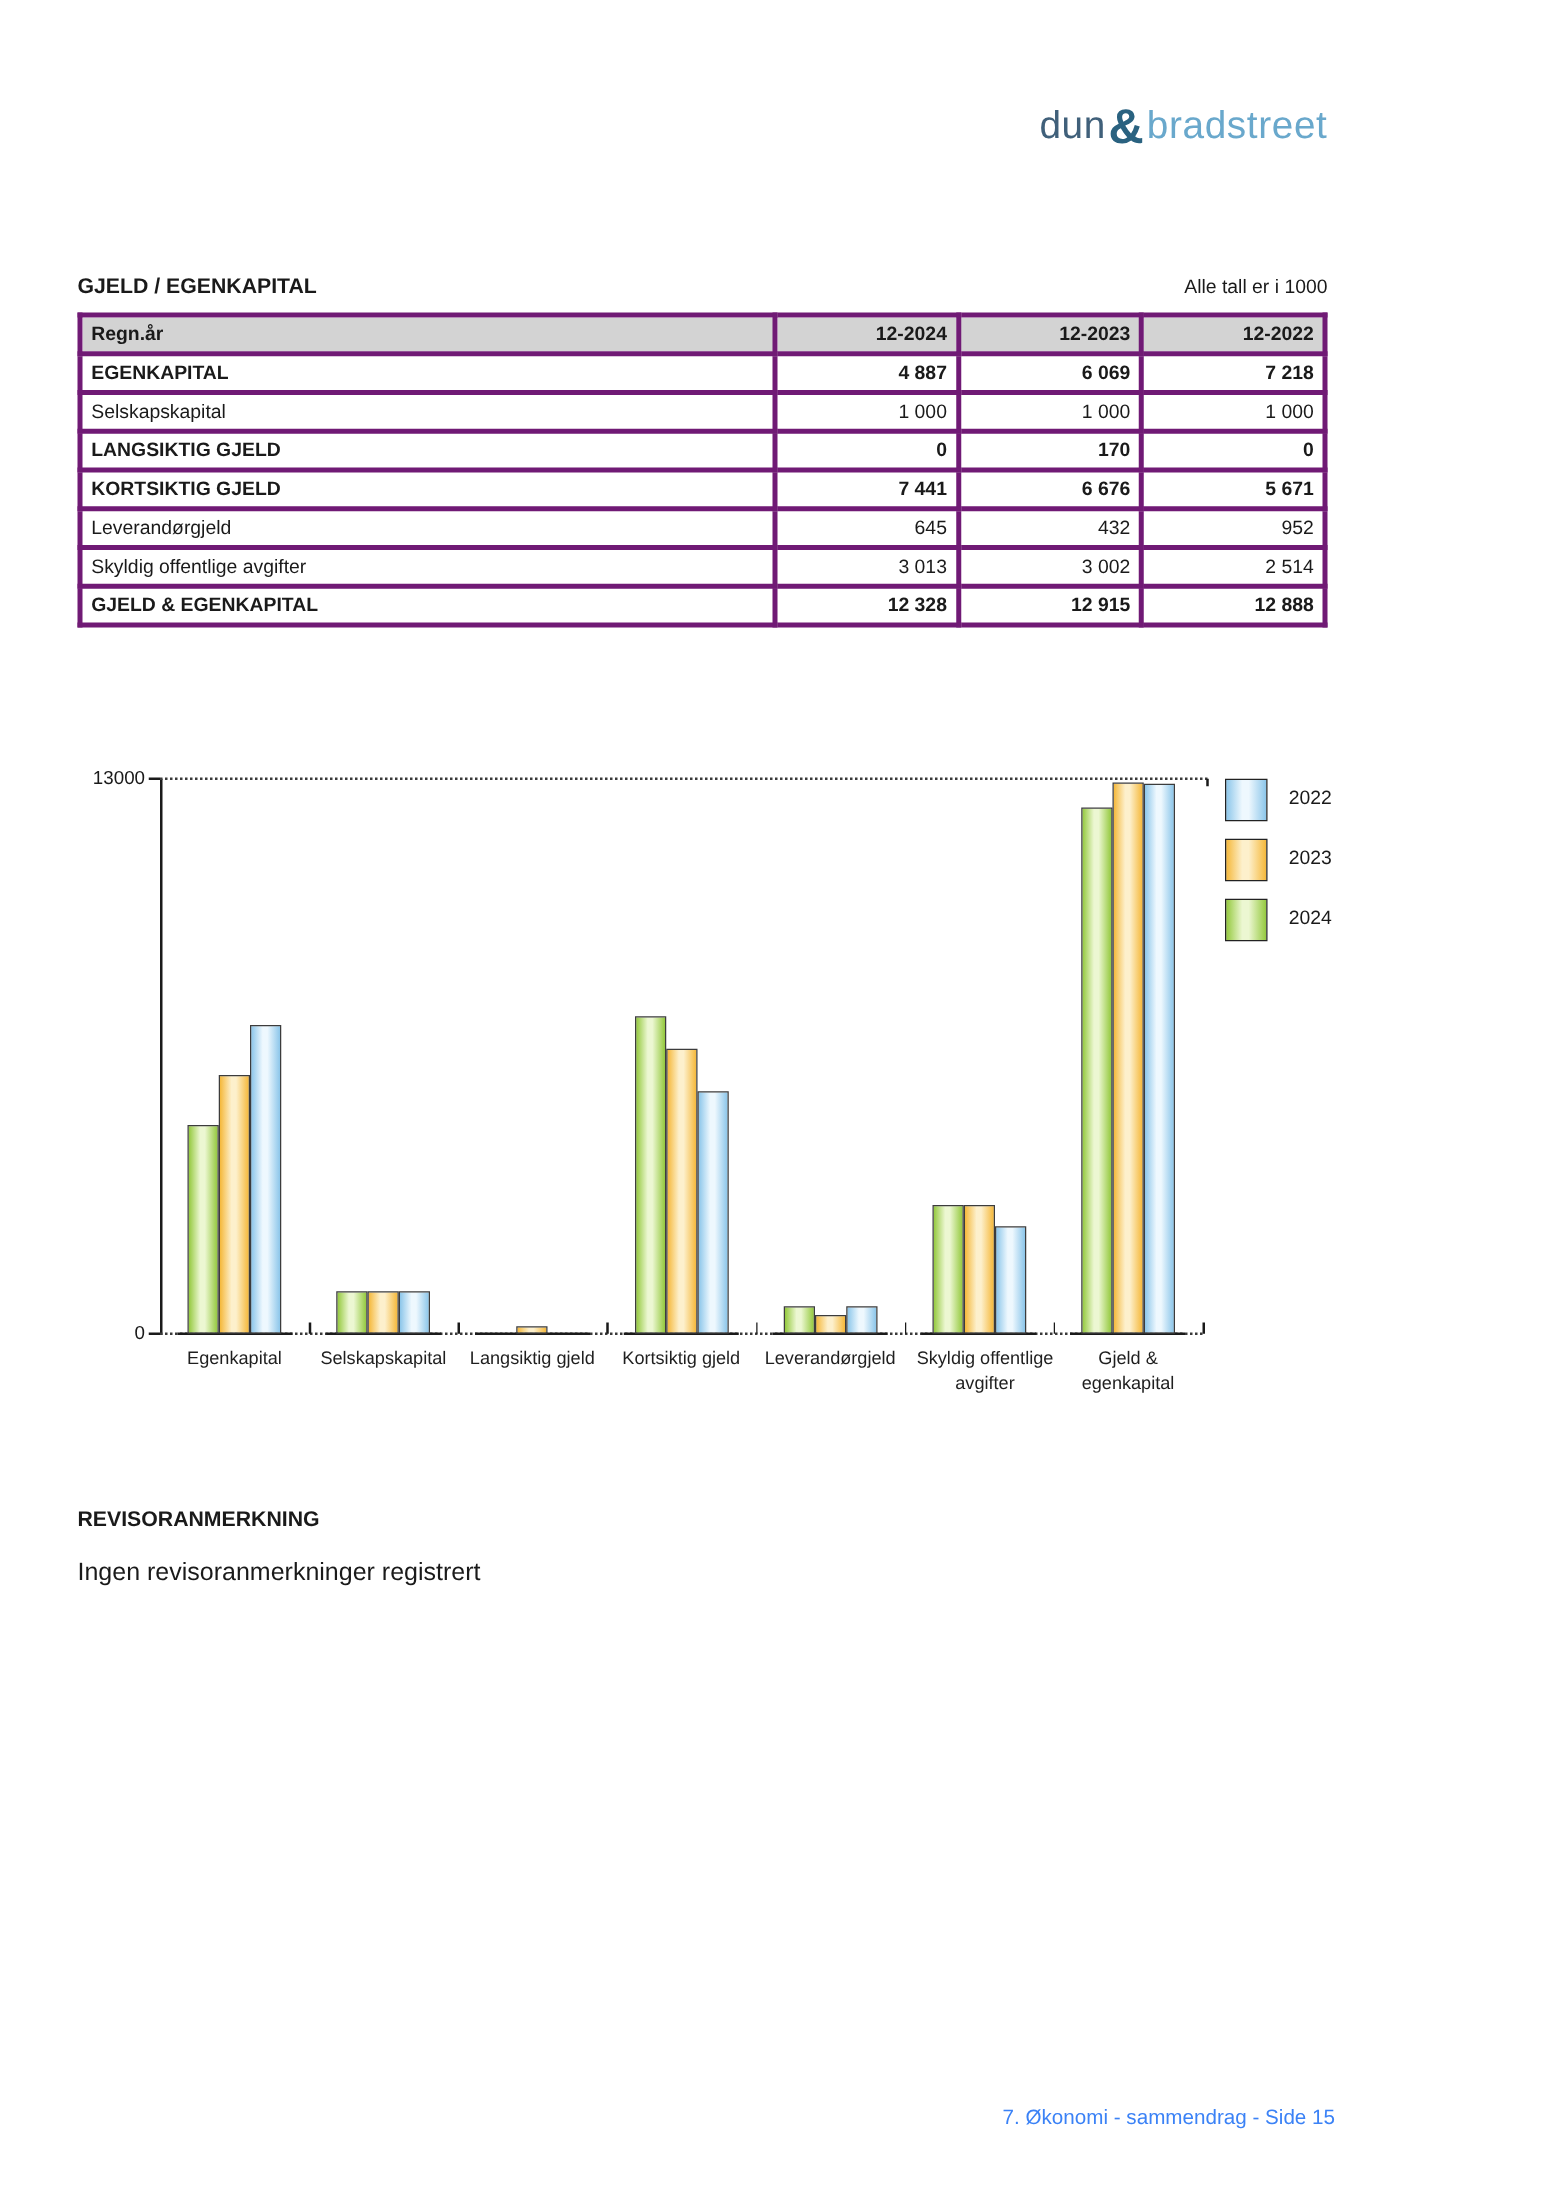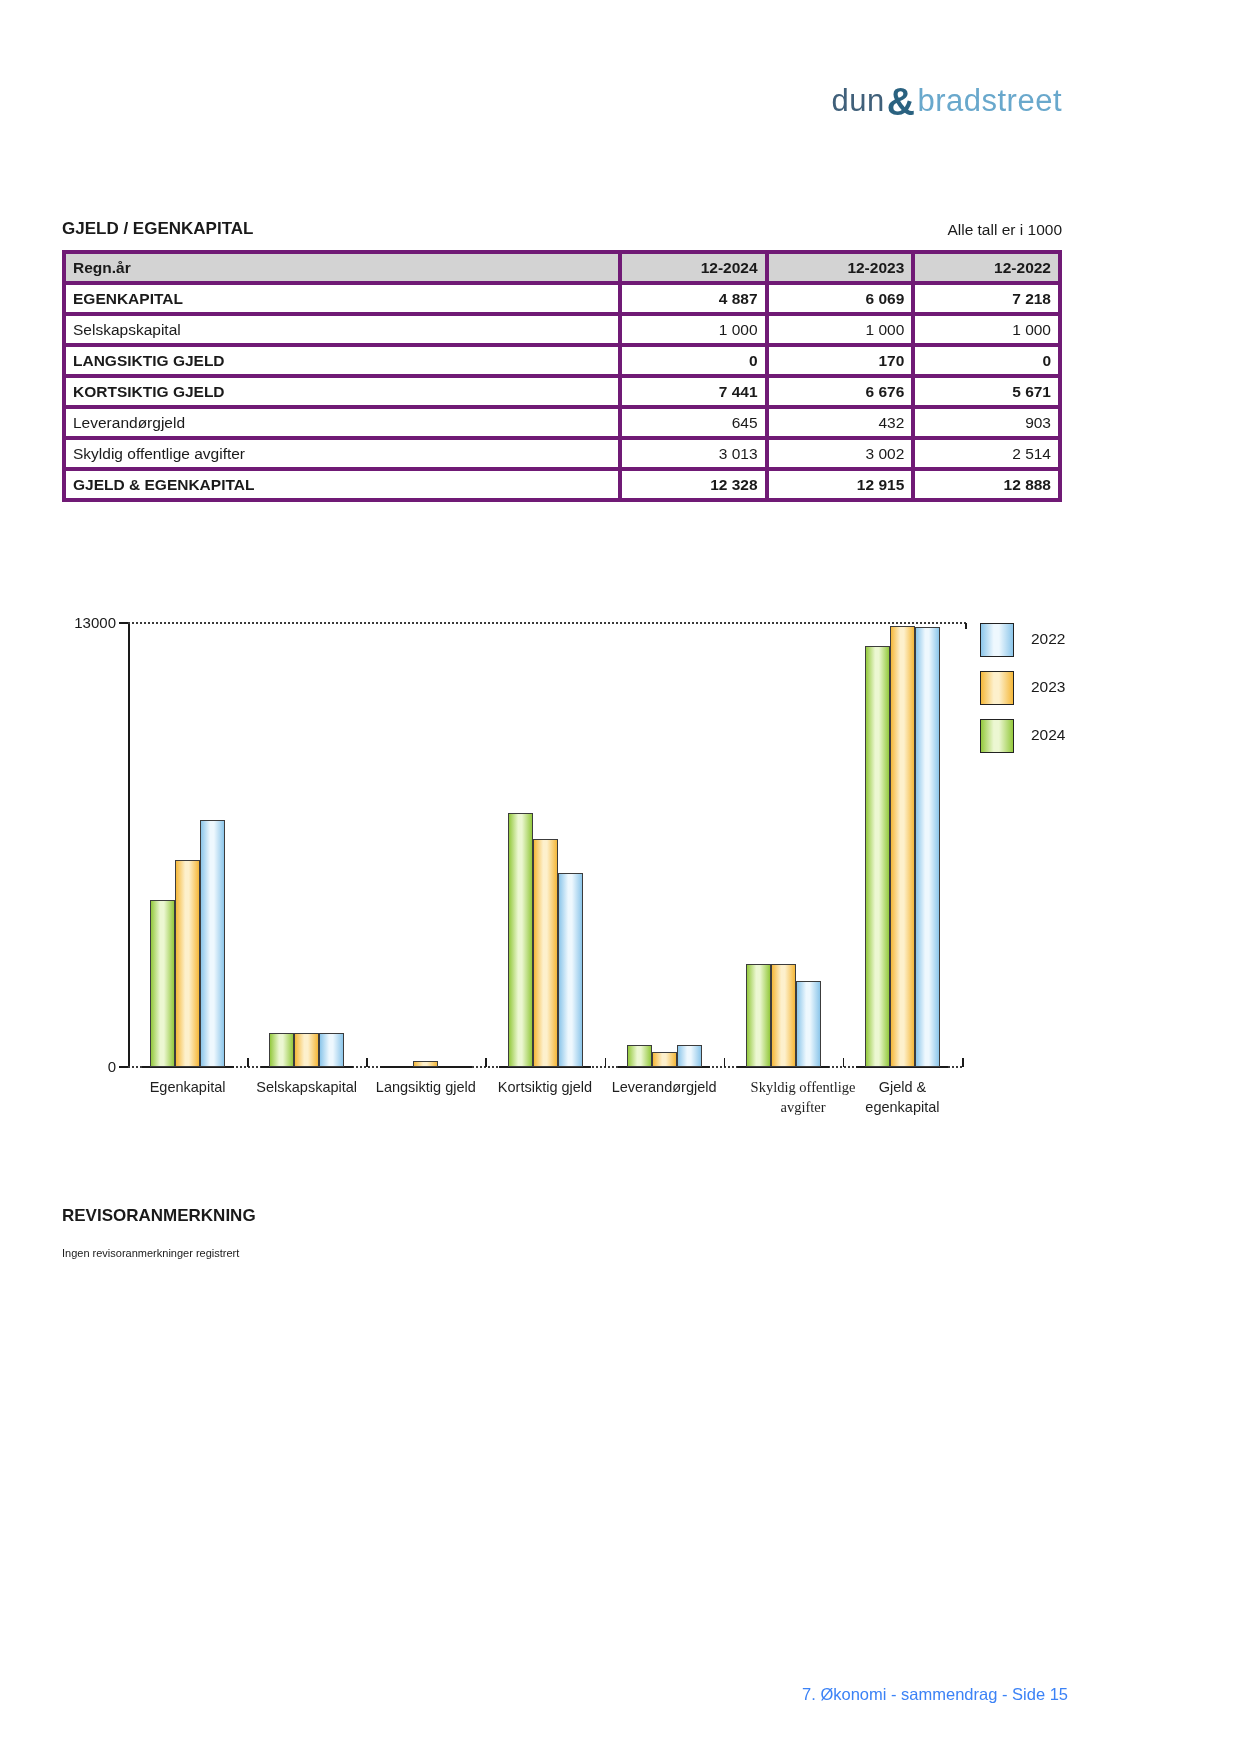"903" td { text: 903 -> 952 }
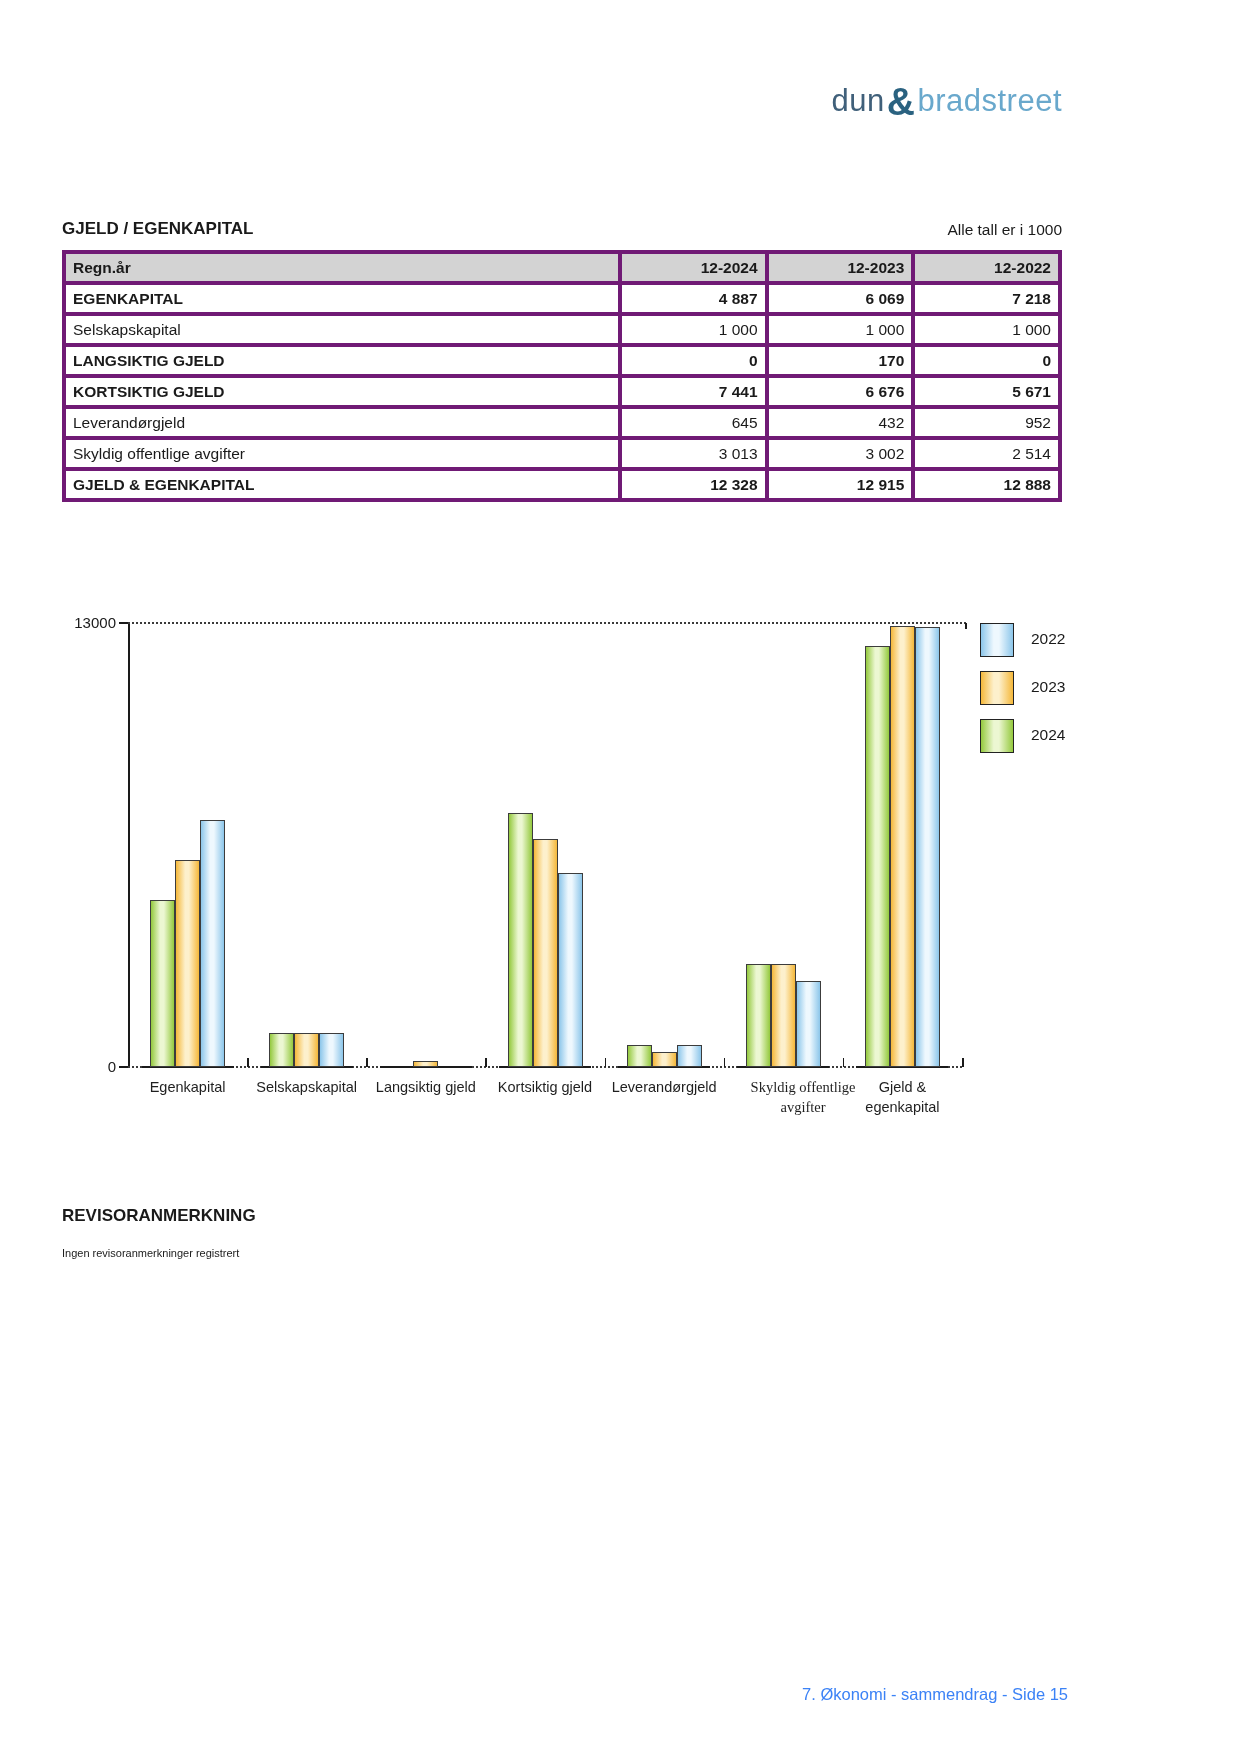"Skyldig offentlige" div.cat { font-family: Liberation Serif, serif -> none; left: 718px -> 703px }
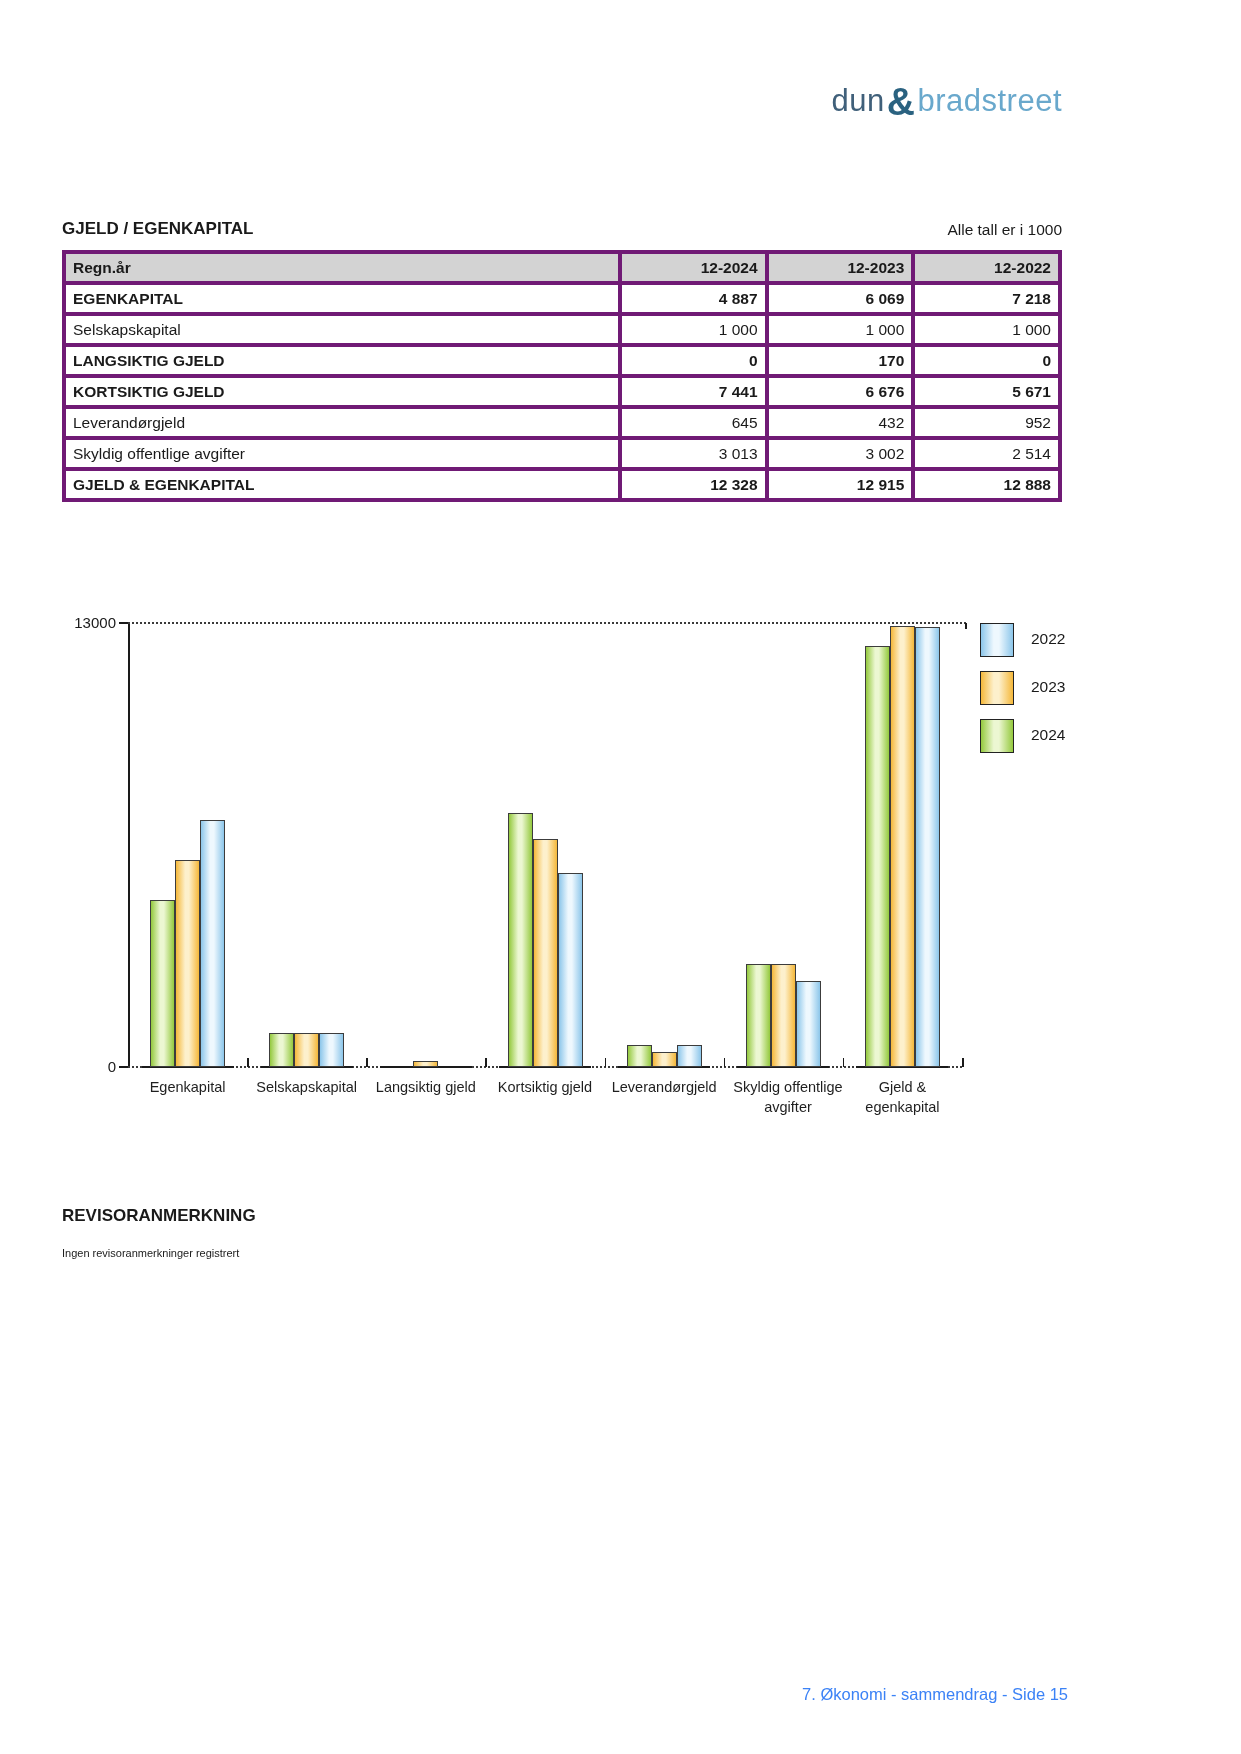"Ingen revisoranmerkninger registrert" .rev-body { font-size: 11px -> 20px }
